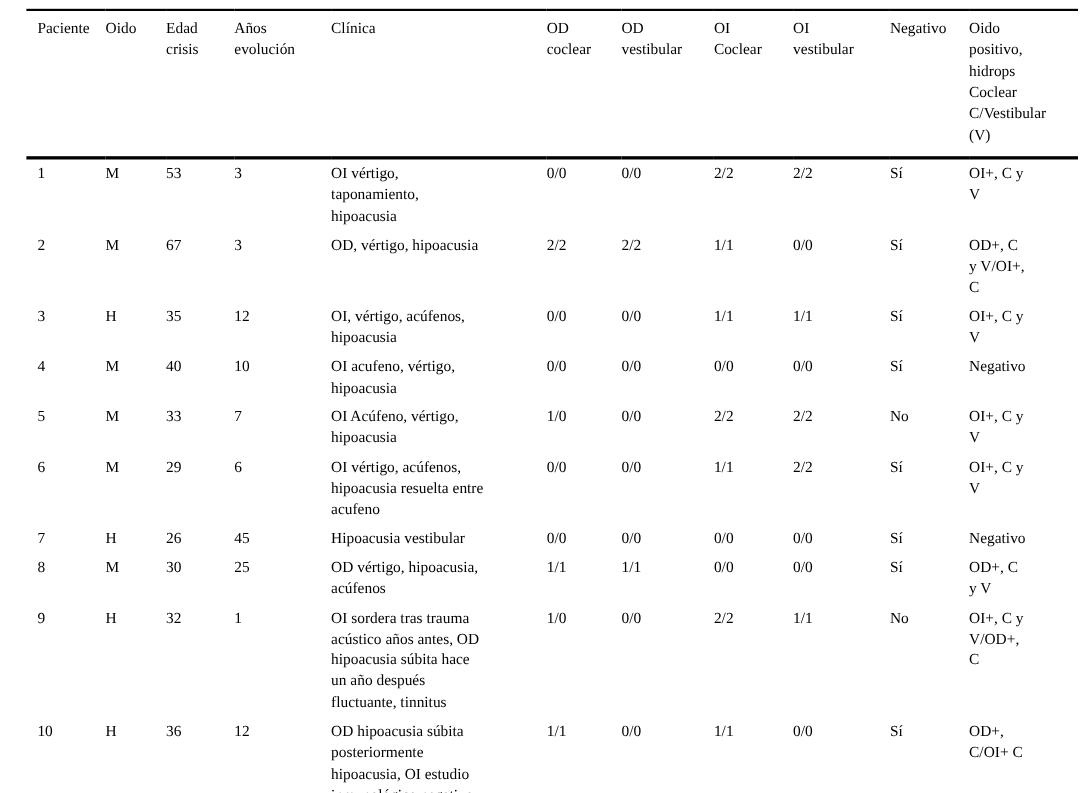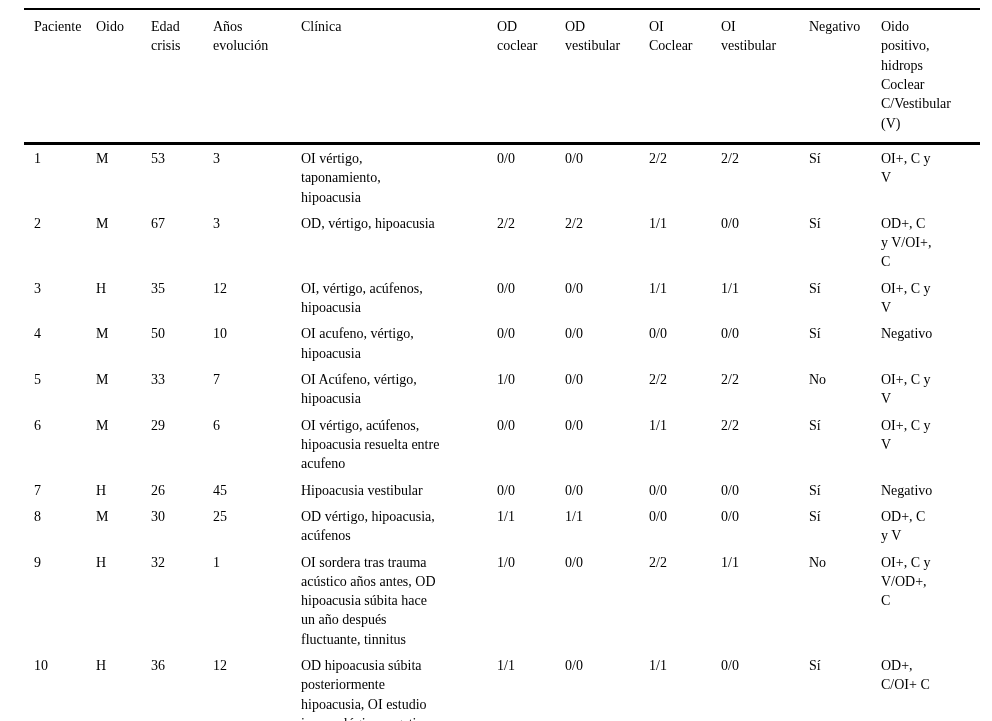"50" td { text: 50 -> 40 }
